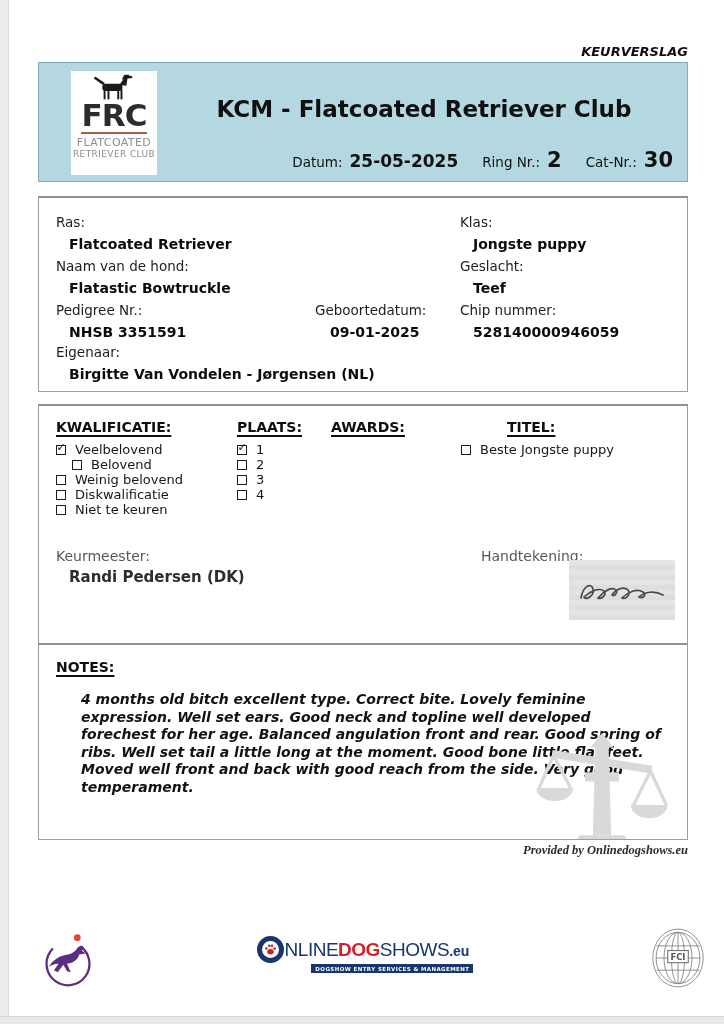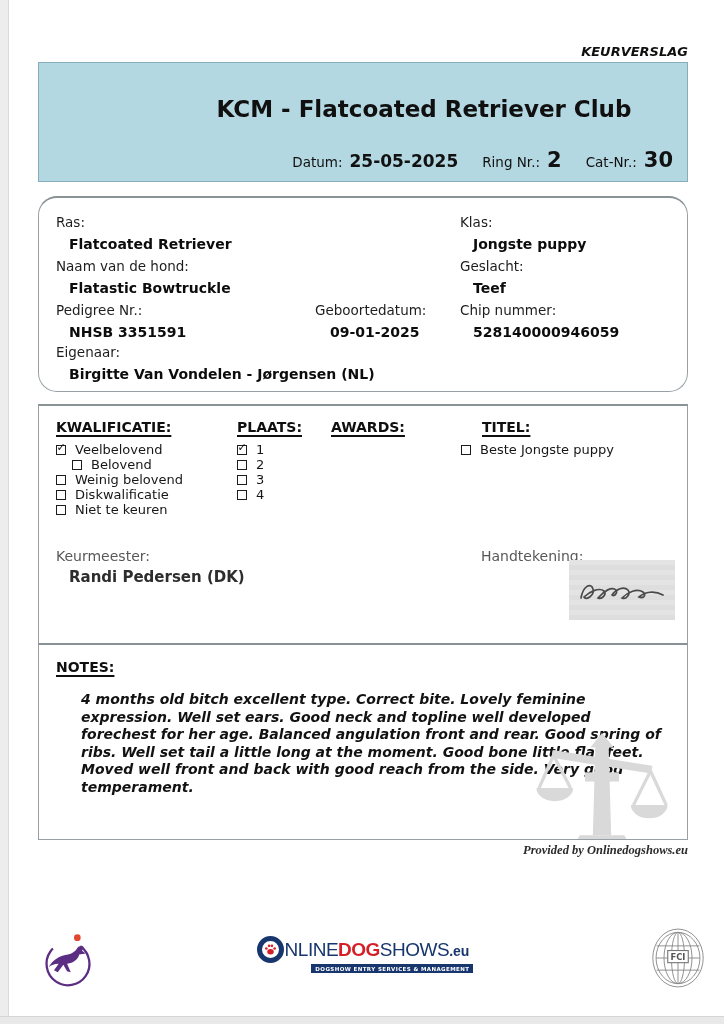"FRC" div.frc-logo { html: none -> <div> <svg> <g> <rect></rect> <path></path> <rect></rect> <rect></rect> <path></path> <path></path> <rect></rect> <rect></rect> <rect></rect> <rect></rect> </g> </svg> <div>FRC</div> <div></div> <div>FLATCOATED</div> <div>RETRIEVER CLUB</div> </div> }
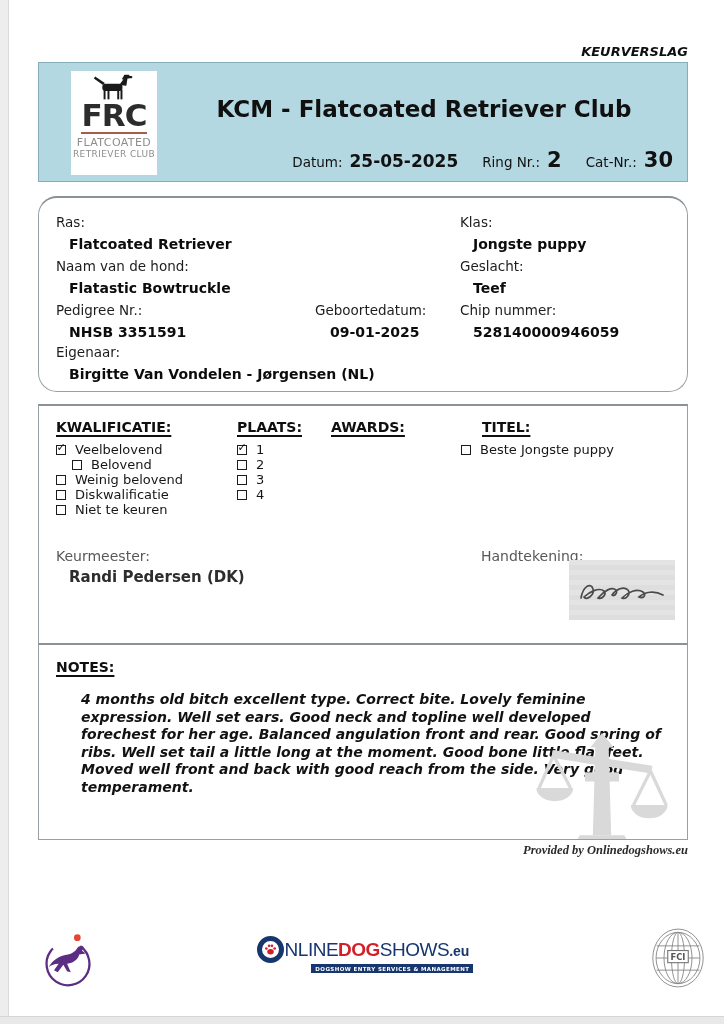"Ras:" div.sec-box { border-radius: 19px -> none }
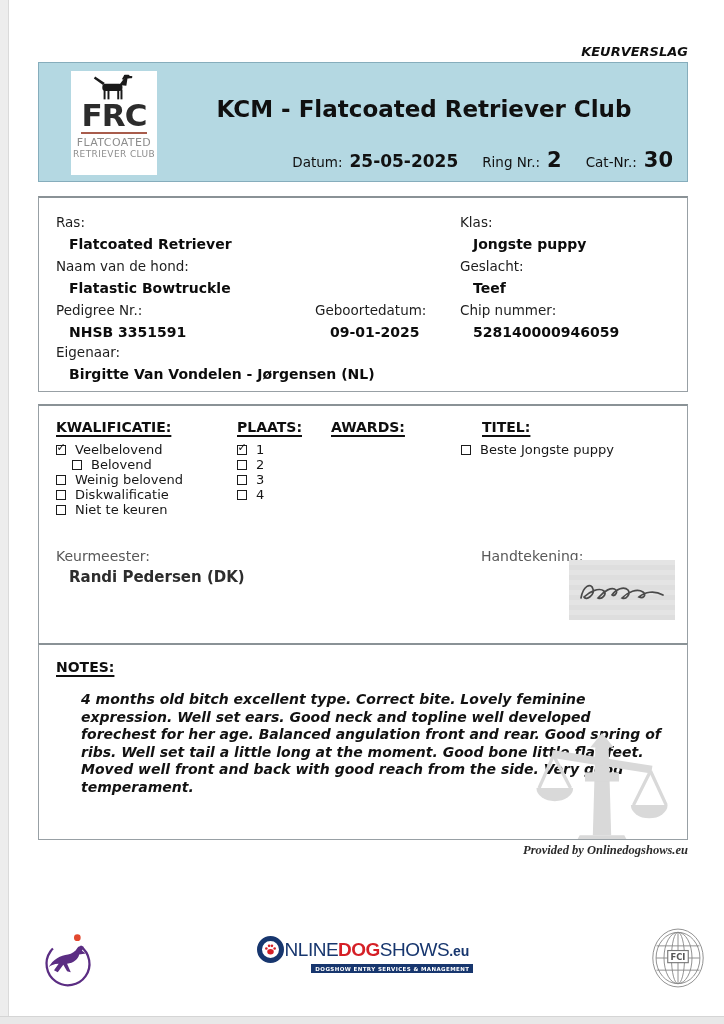"TITEL:" div.col-head { left: 443px -> 468px }
